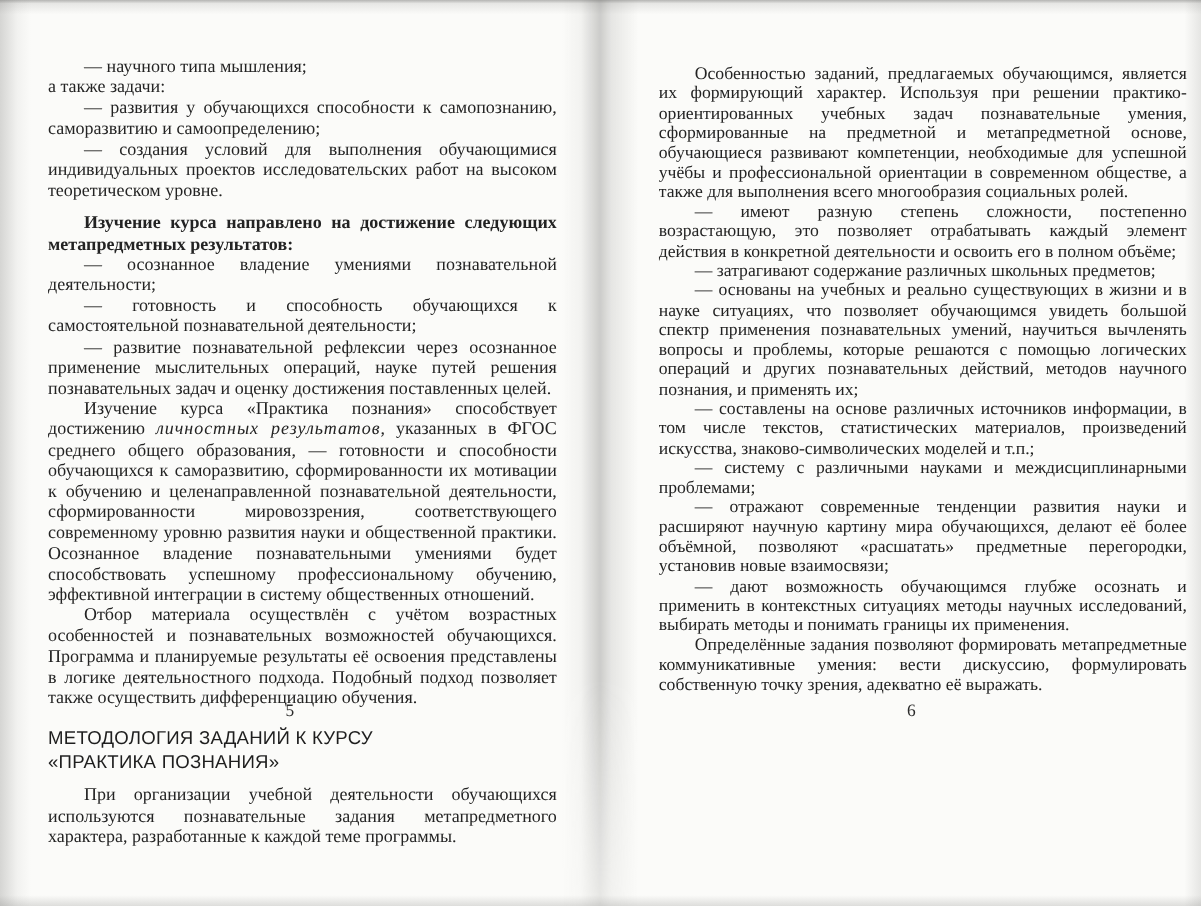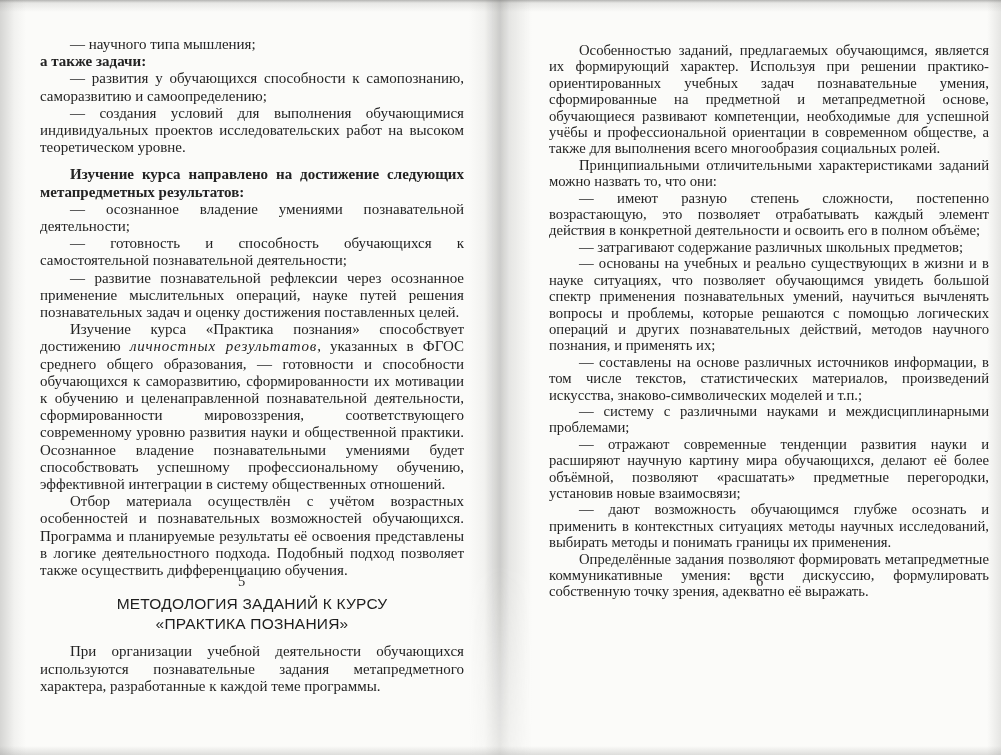"— научного типа мышления;" .page { top: 0 -> 12px }
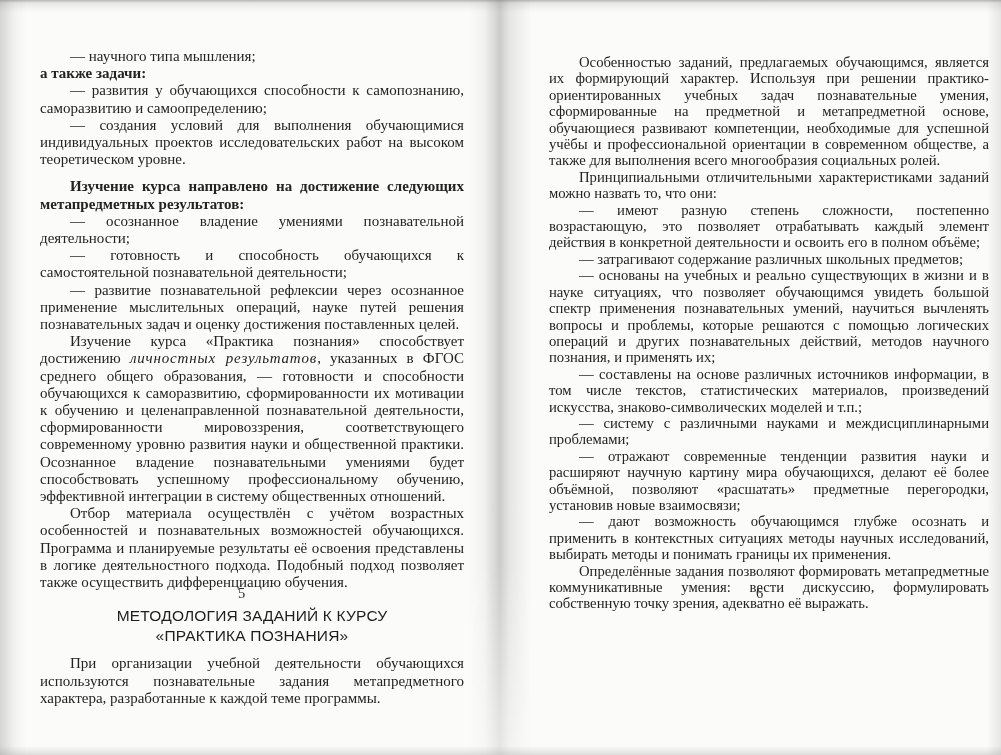"а также задачи:" .noindent { font-weight: bold -> none }
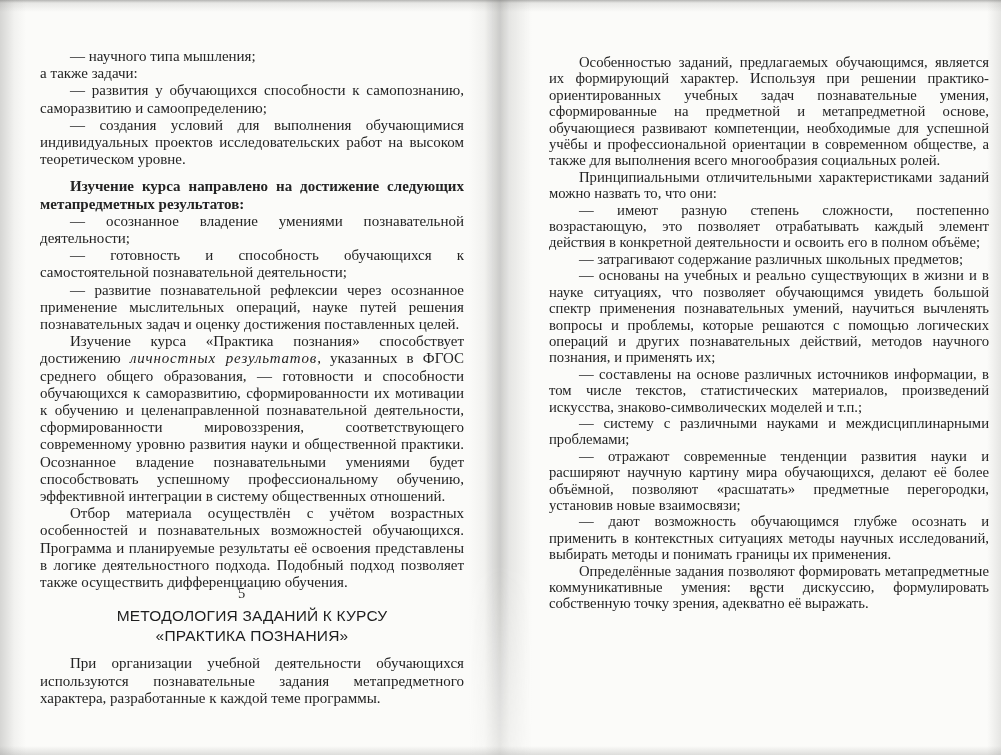"Принципиальными отличительными" p.para { html: <p>Принципиальными отличительными характеристиками заданий можно назвать то, что они:</p> -> none }
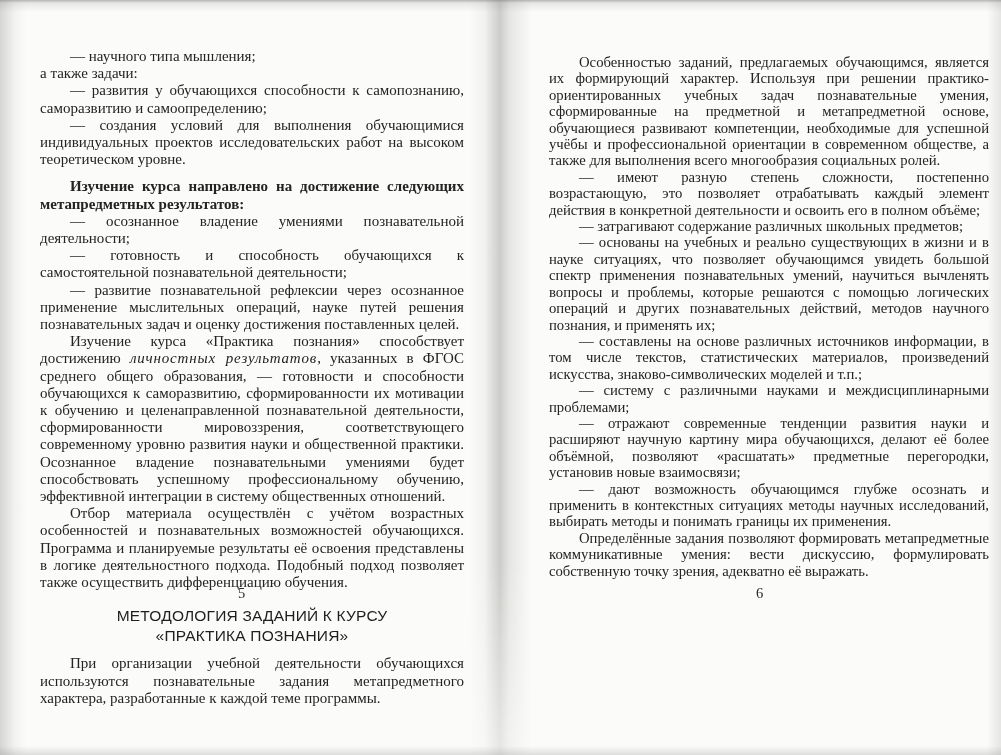"МЕТОДОЛОГИЯ ЗАДАНИЙ К КУРСУ" .heading { text-align: center -> none }
